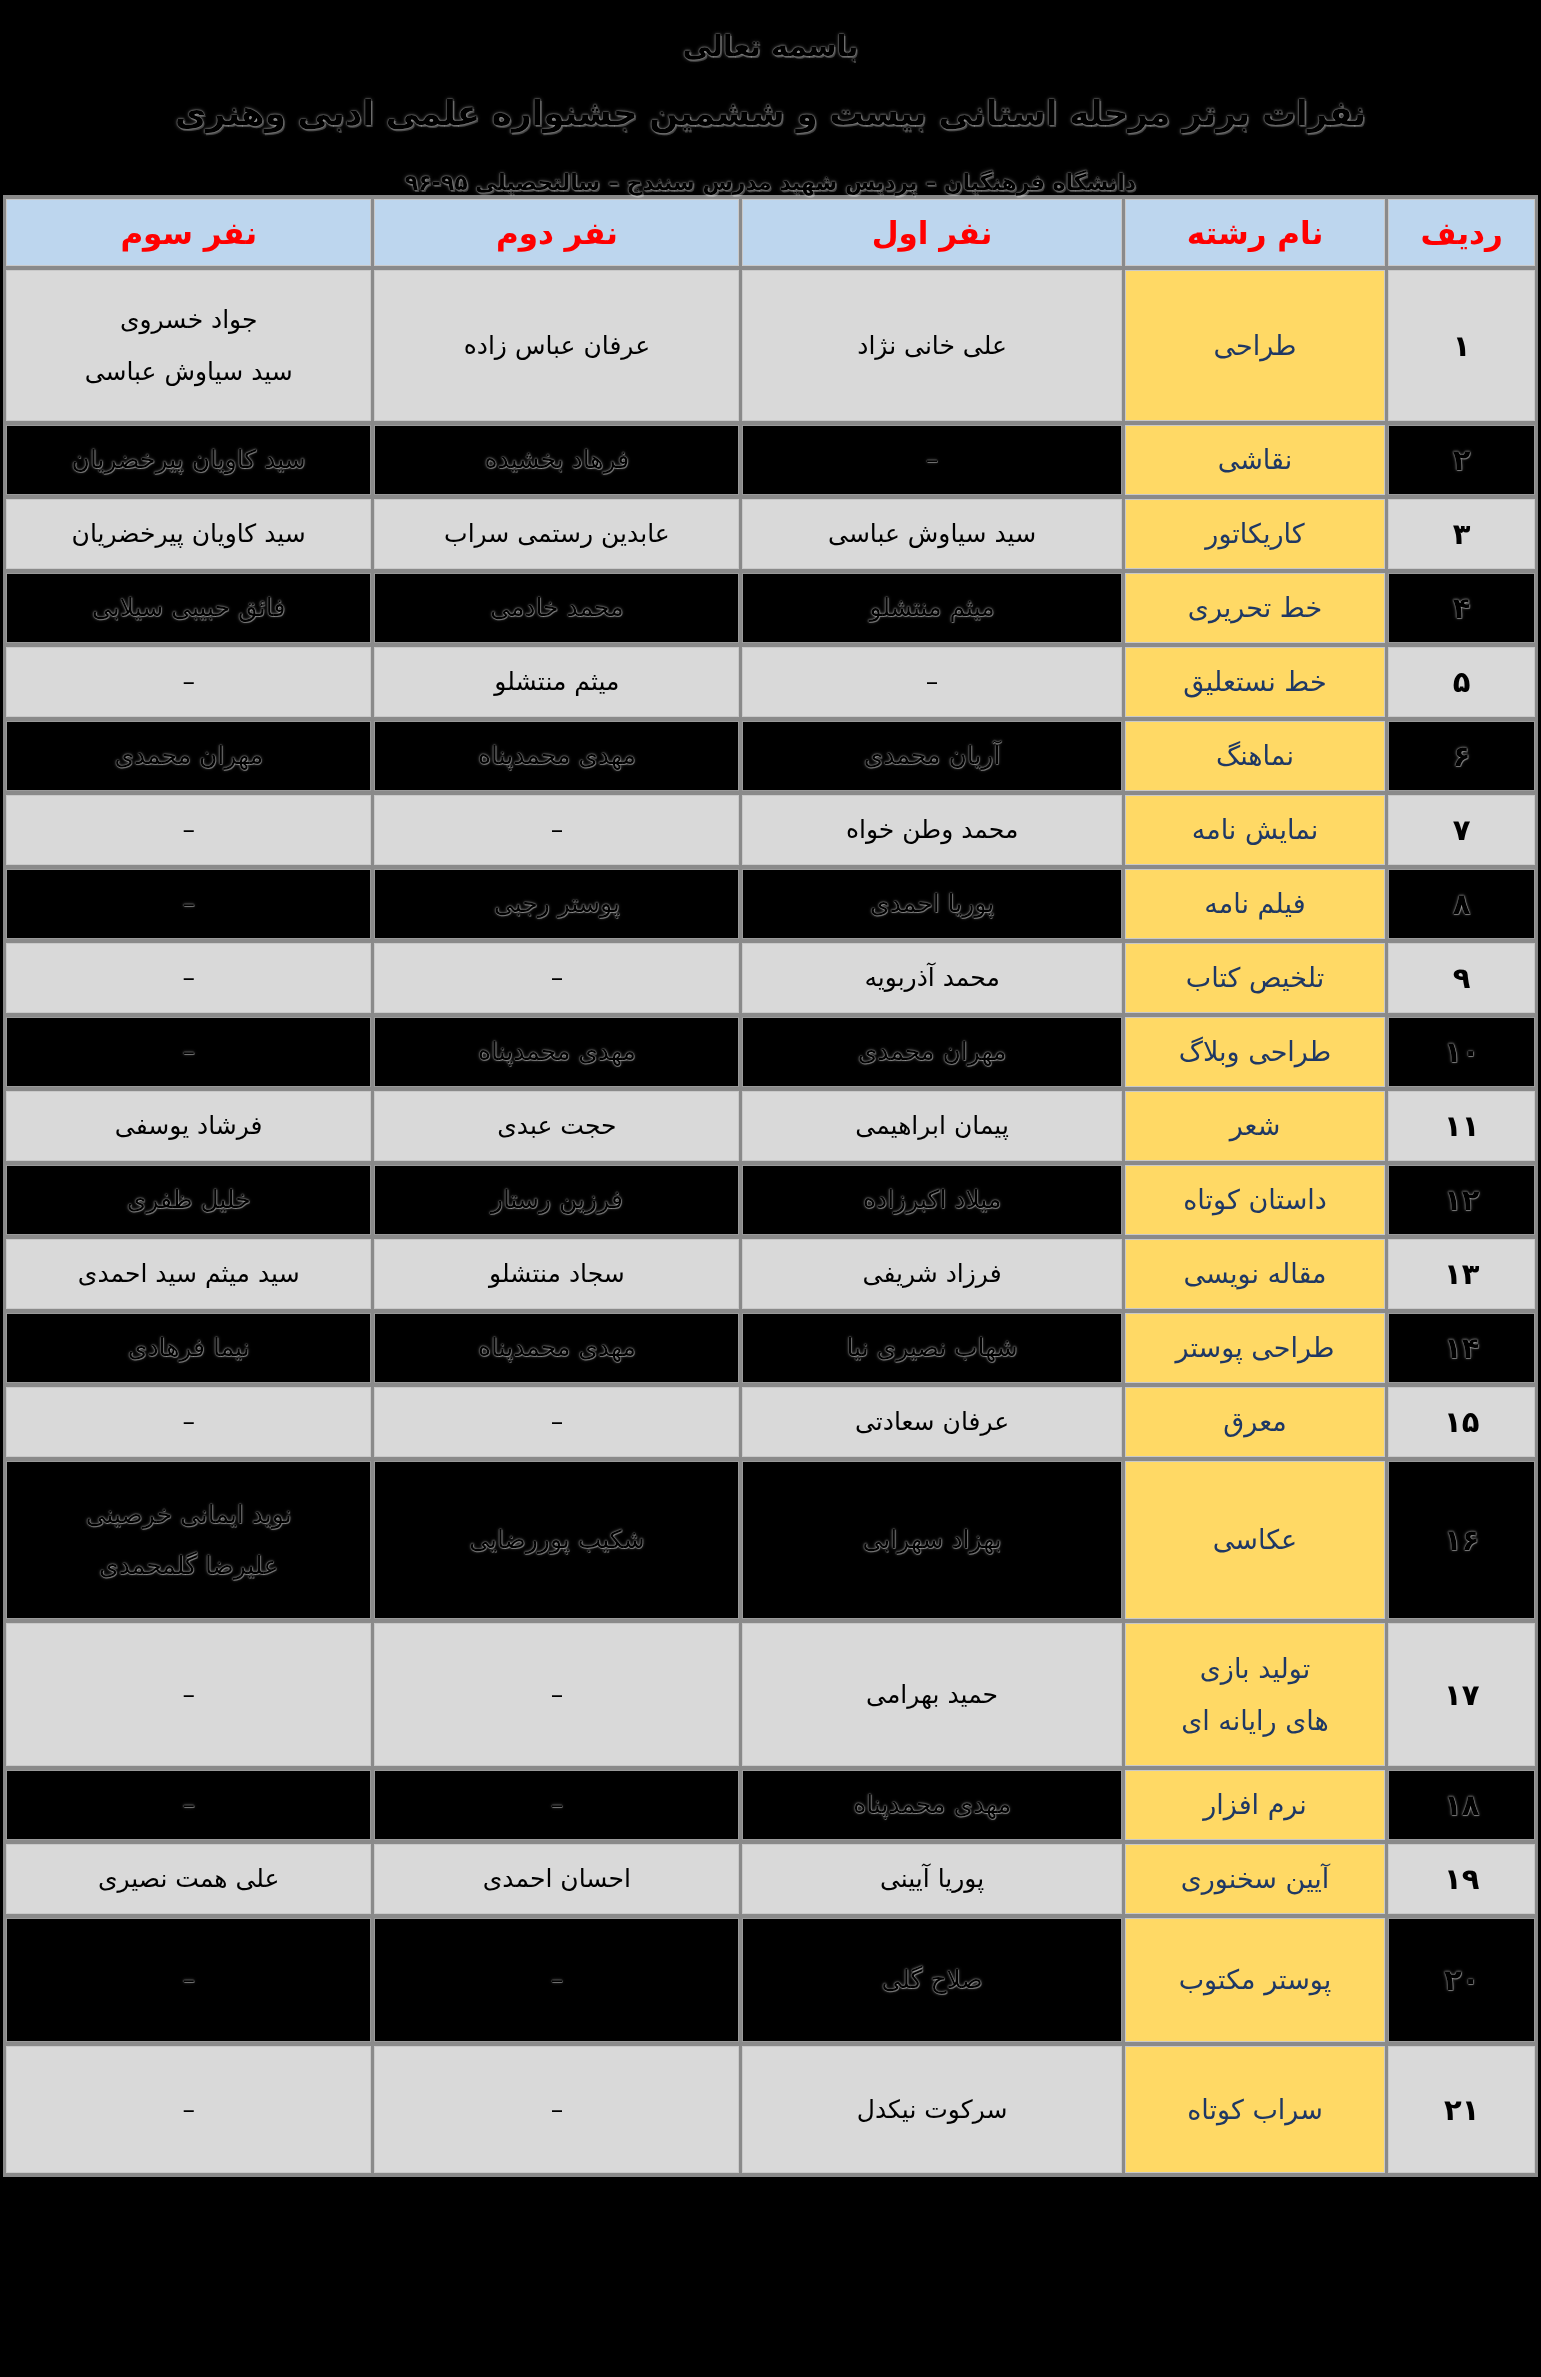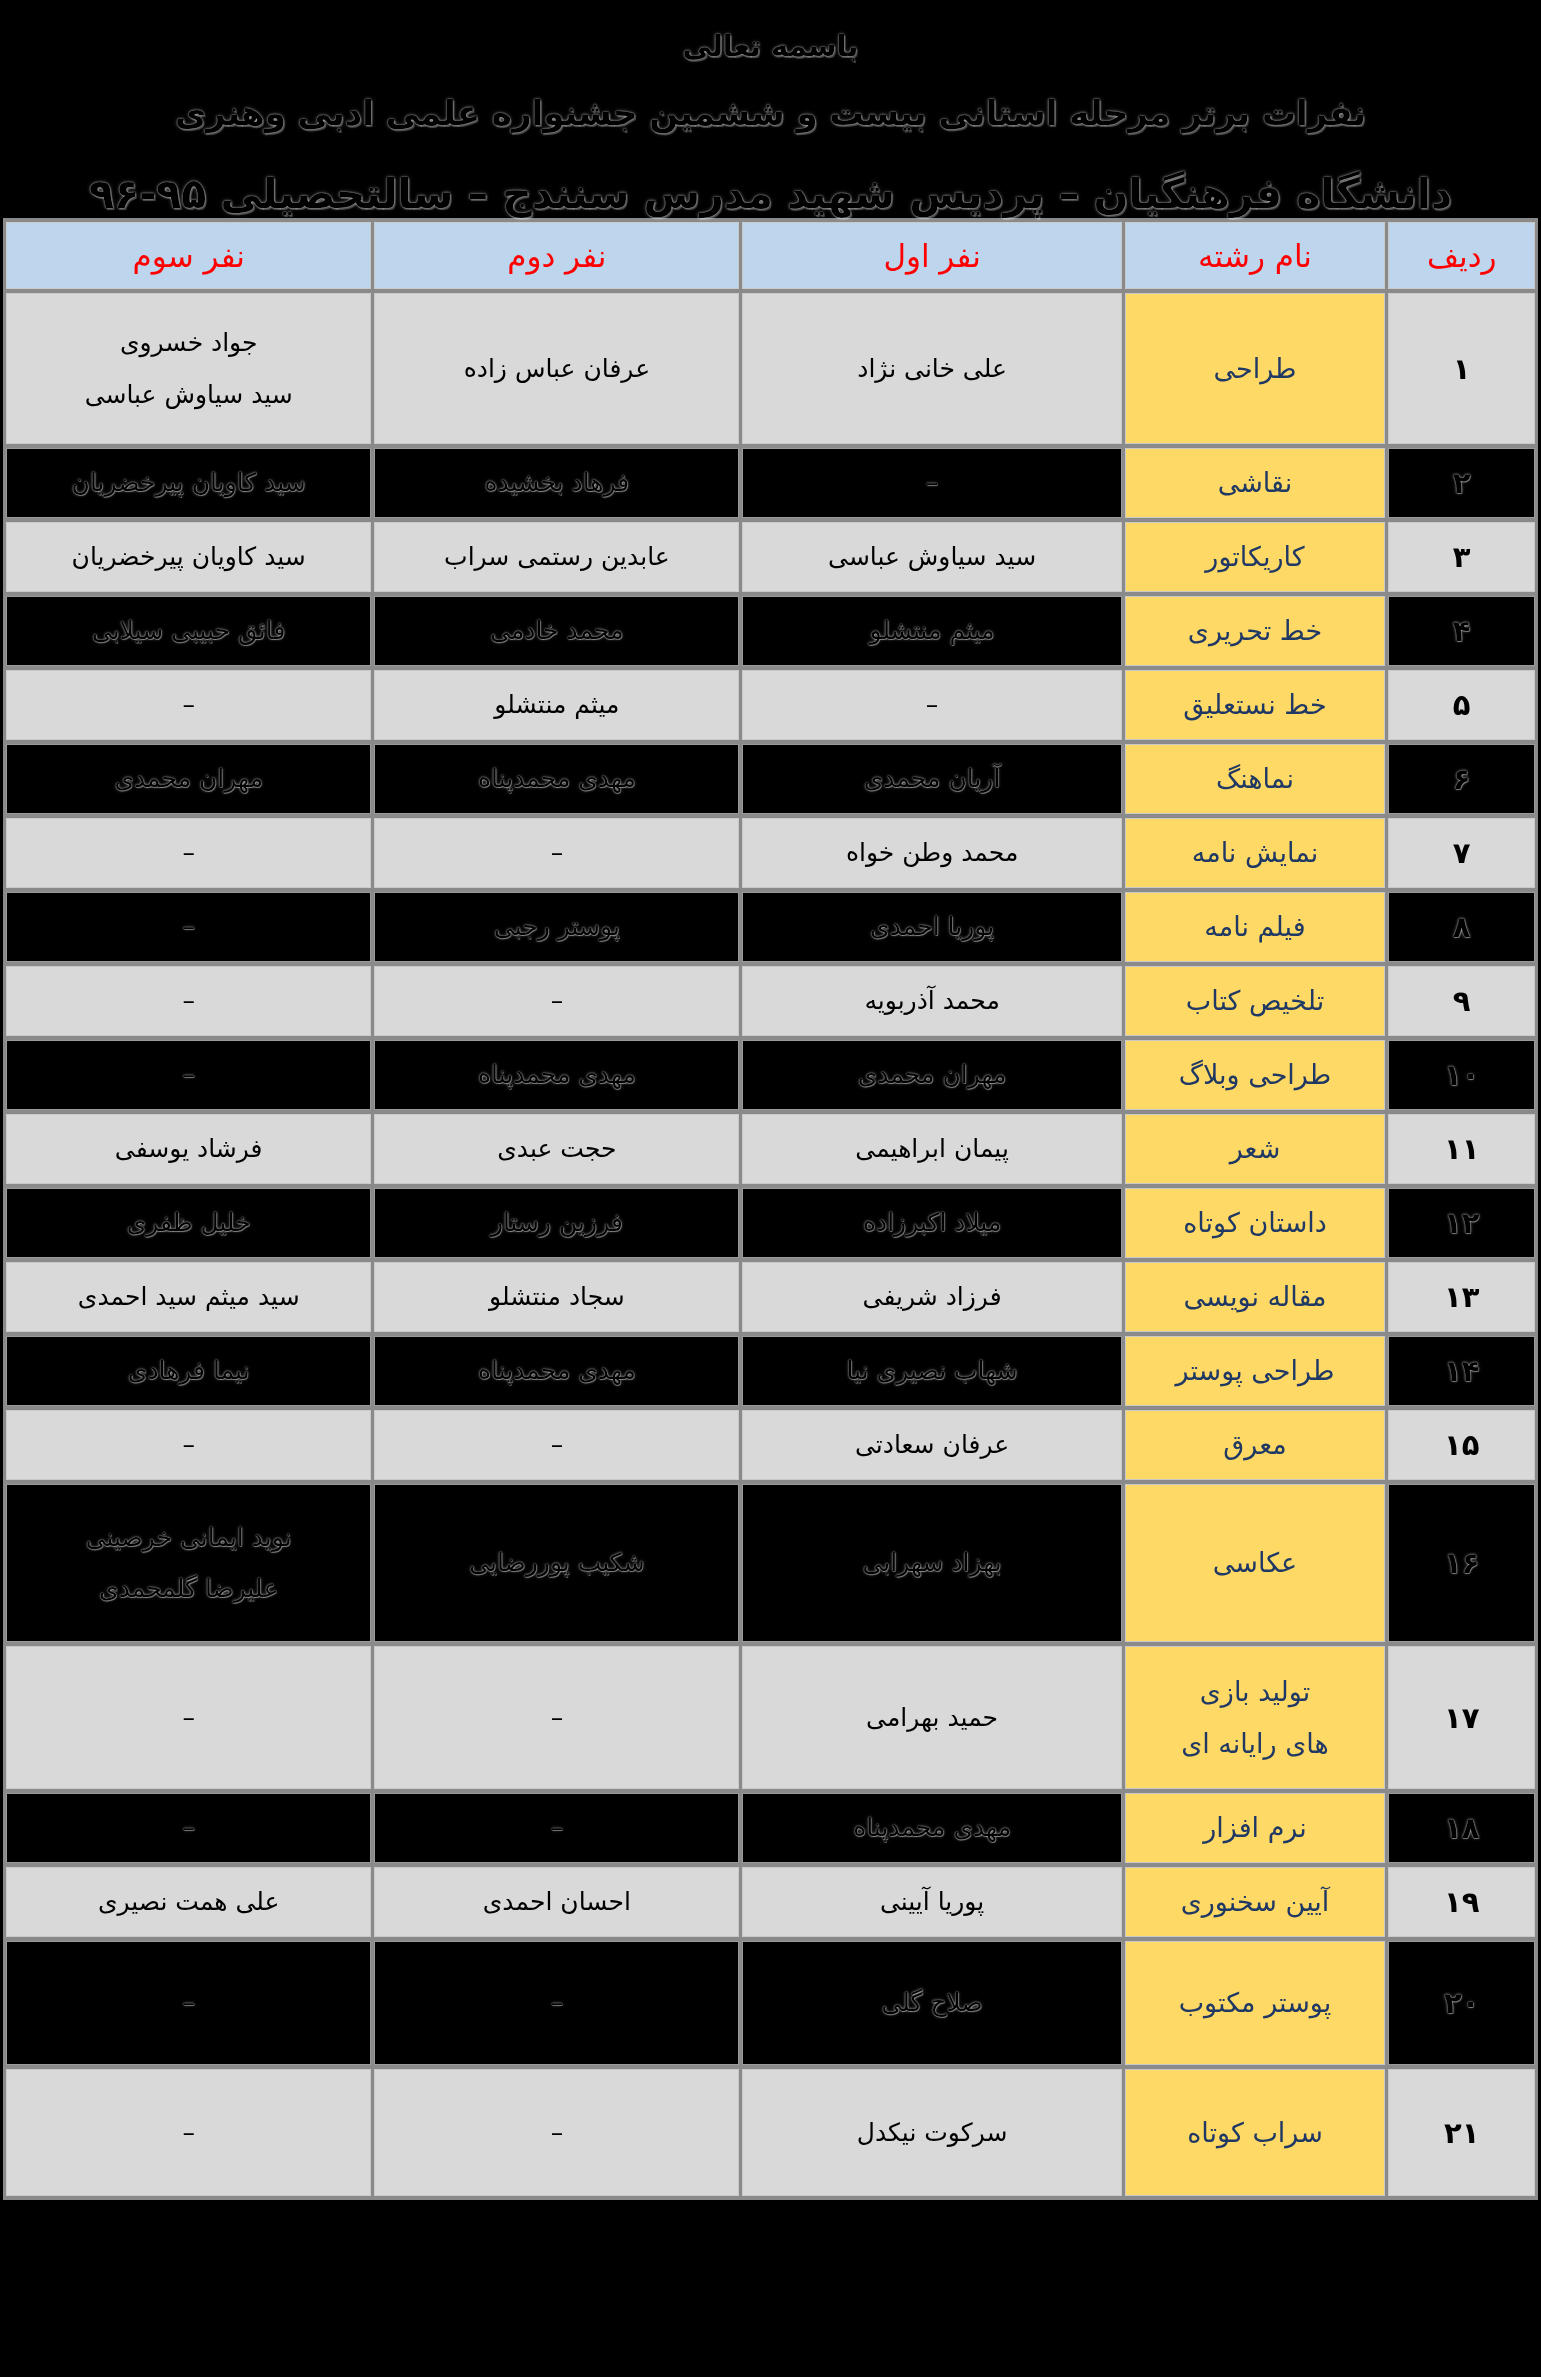"دانشگاه فرهنگیان – پردیس شهید" .title-line.l3 { font-size: 41px -> 22px }
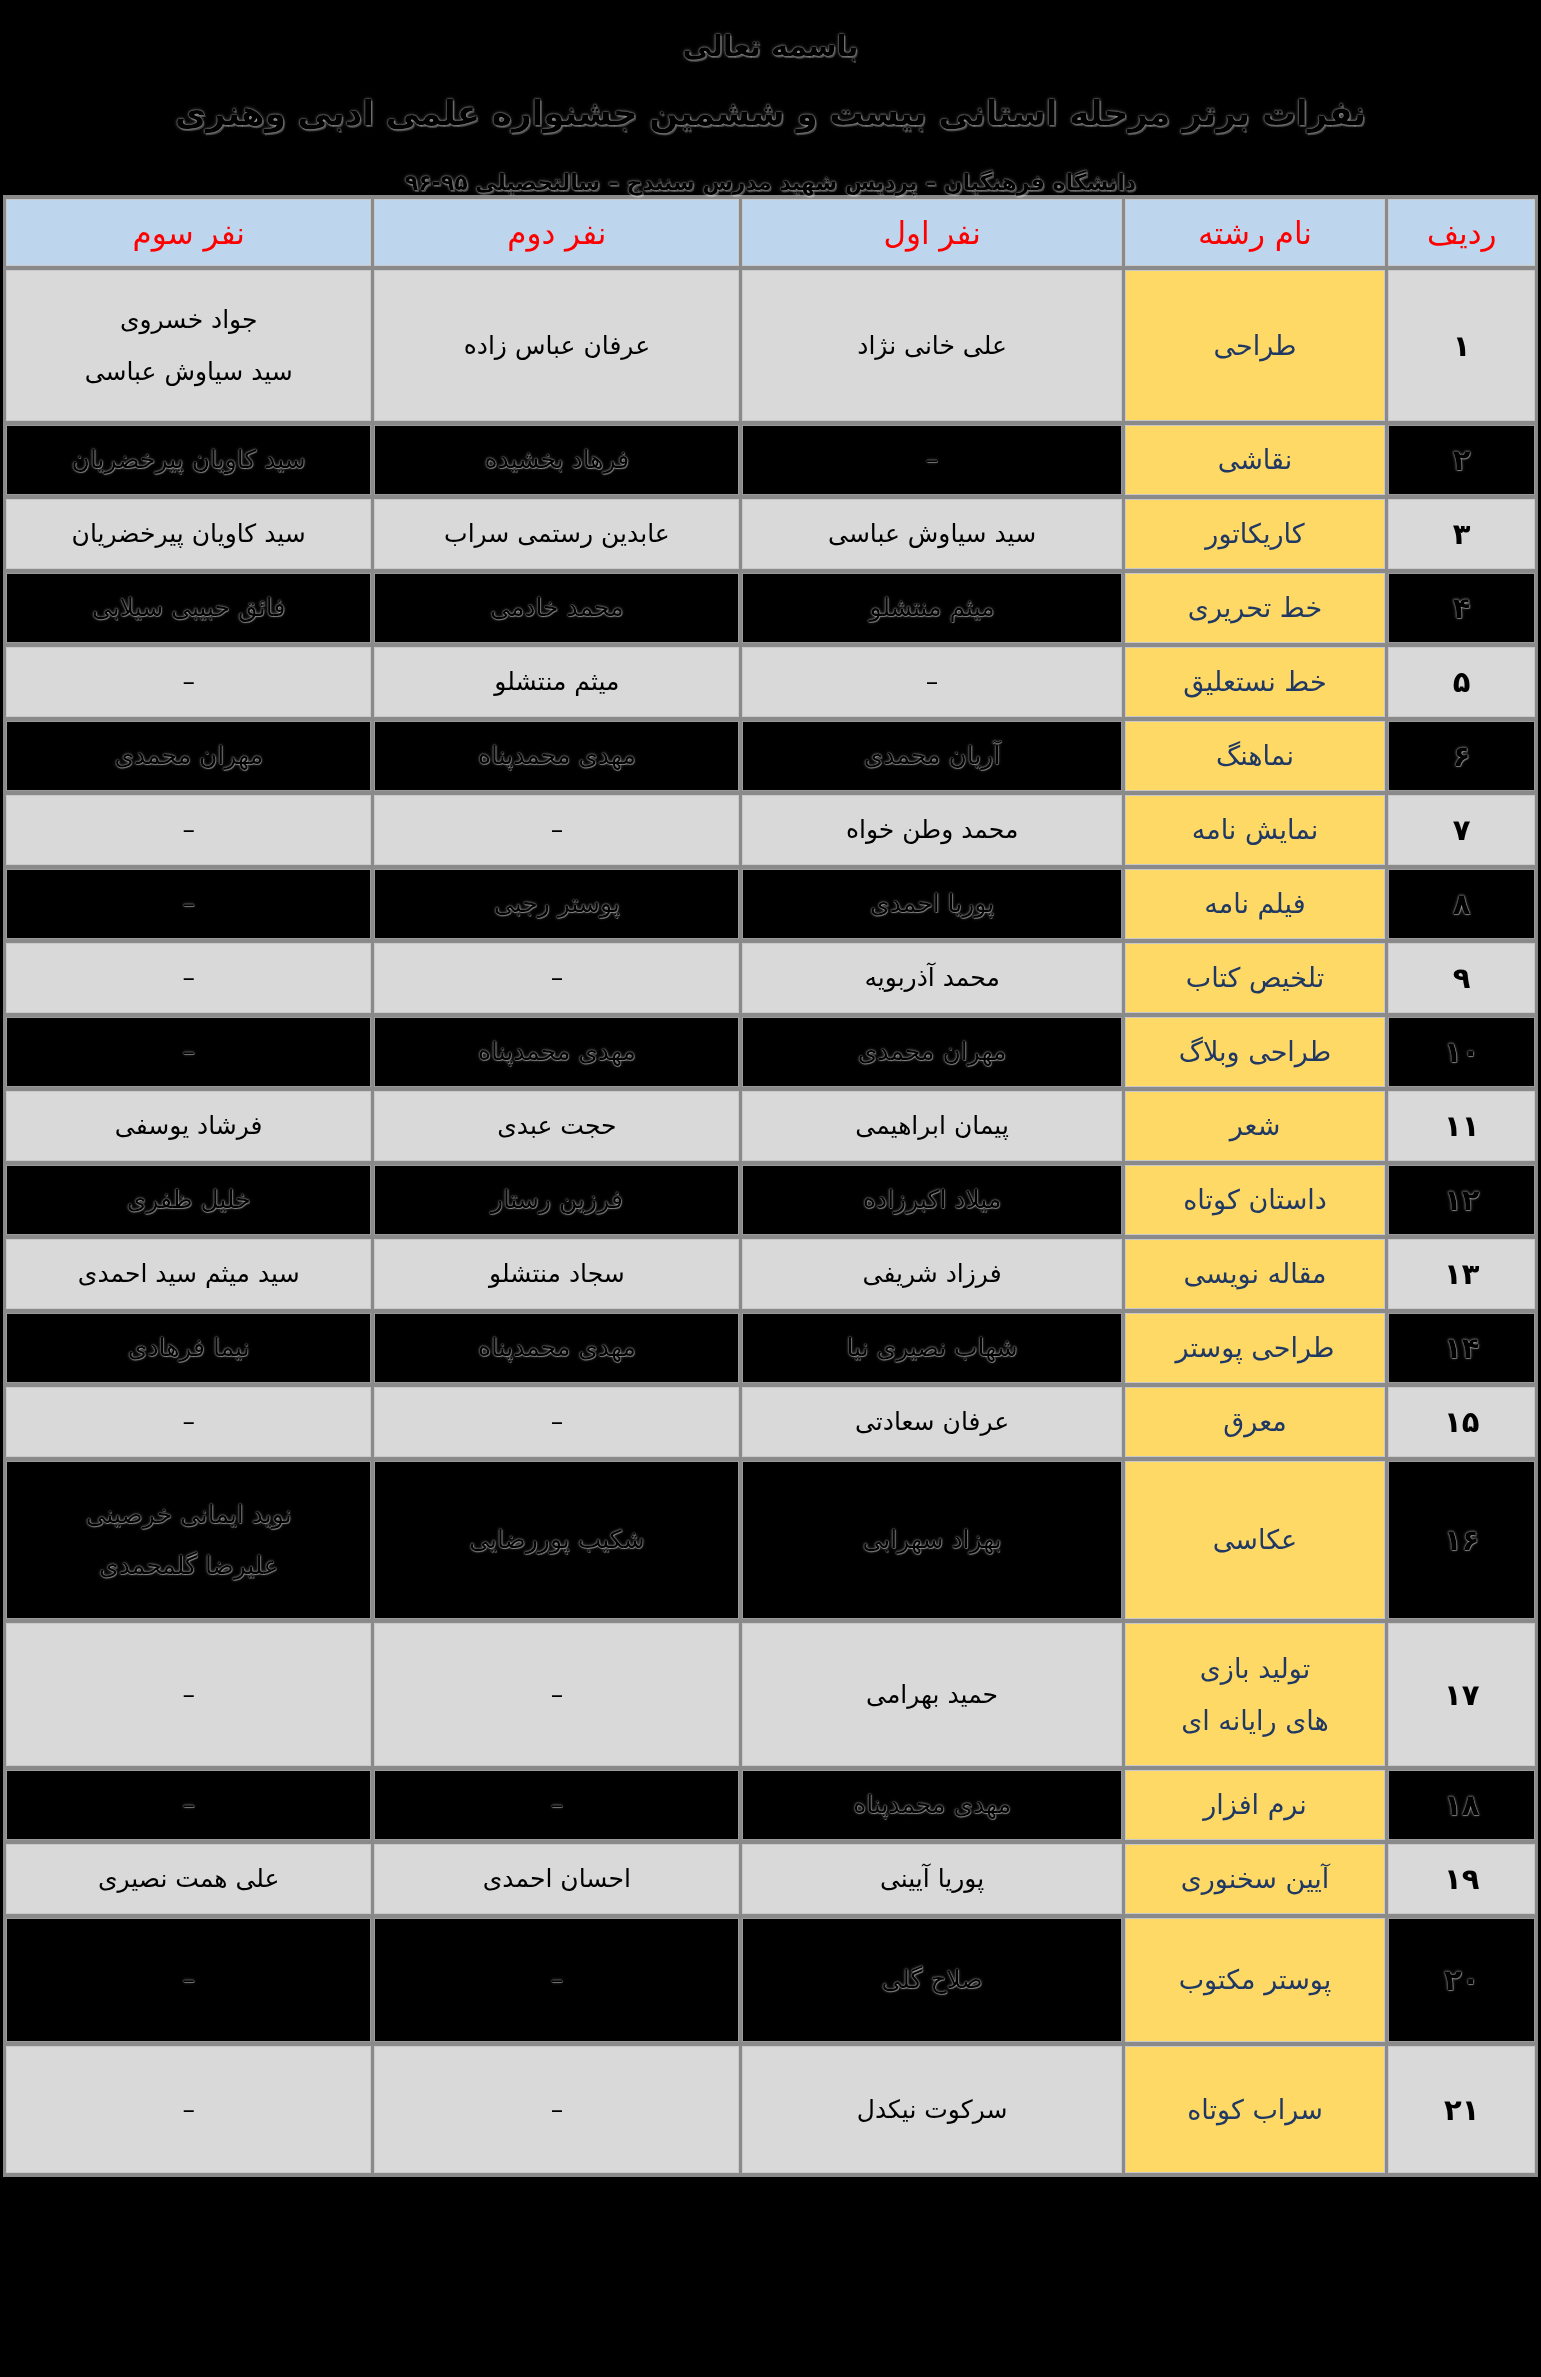"نفر سوم" thead th { font-weight: normal -> bold }
